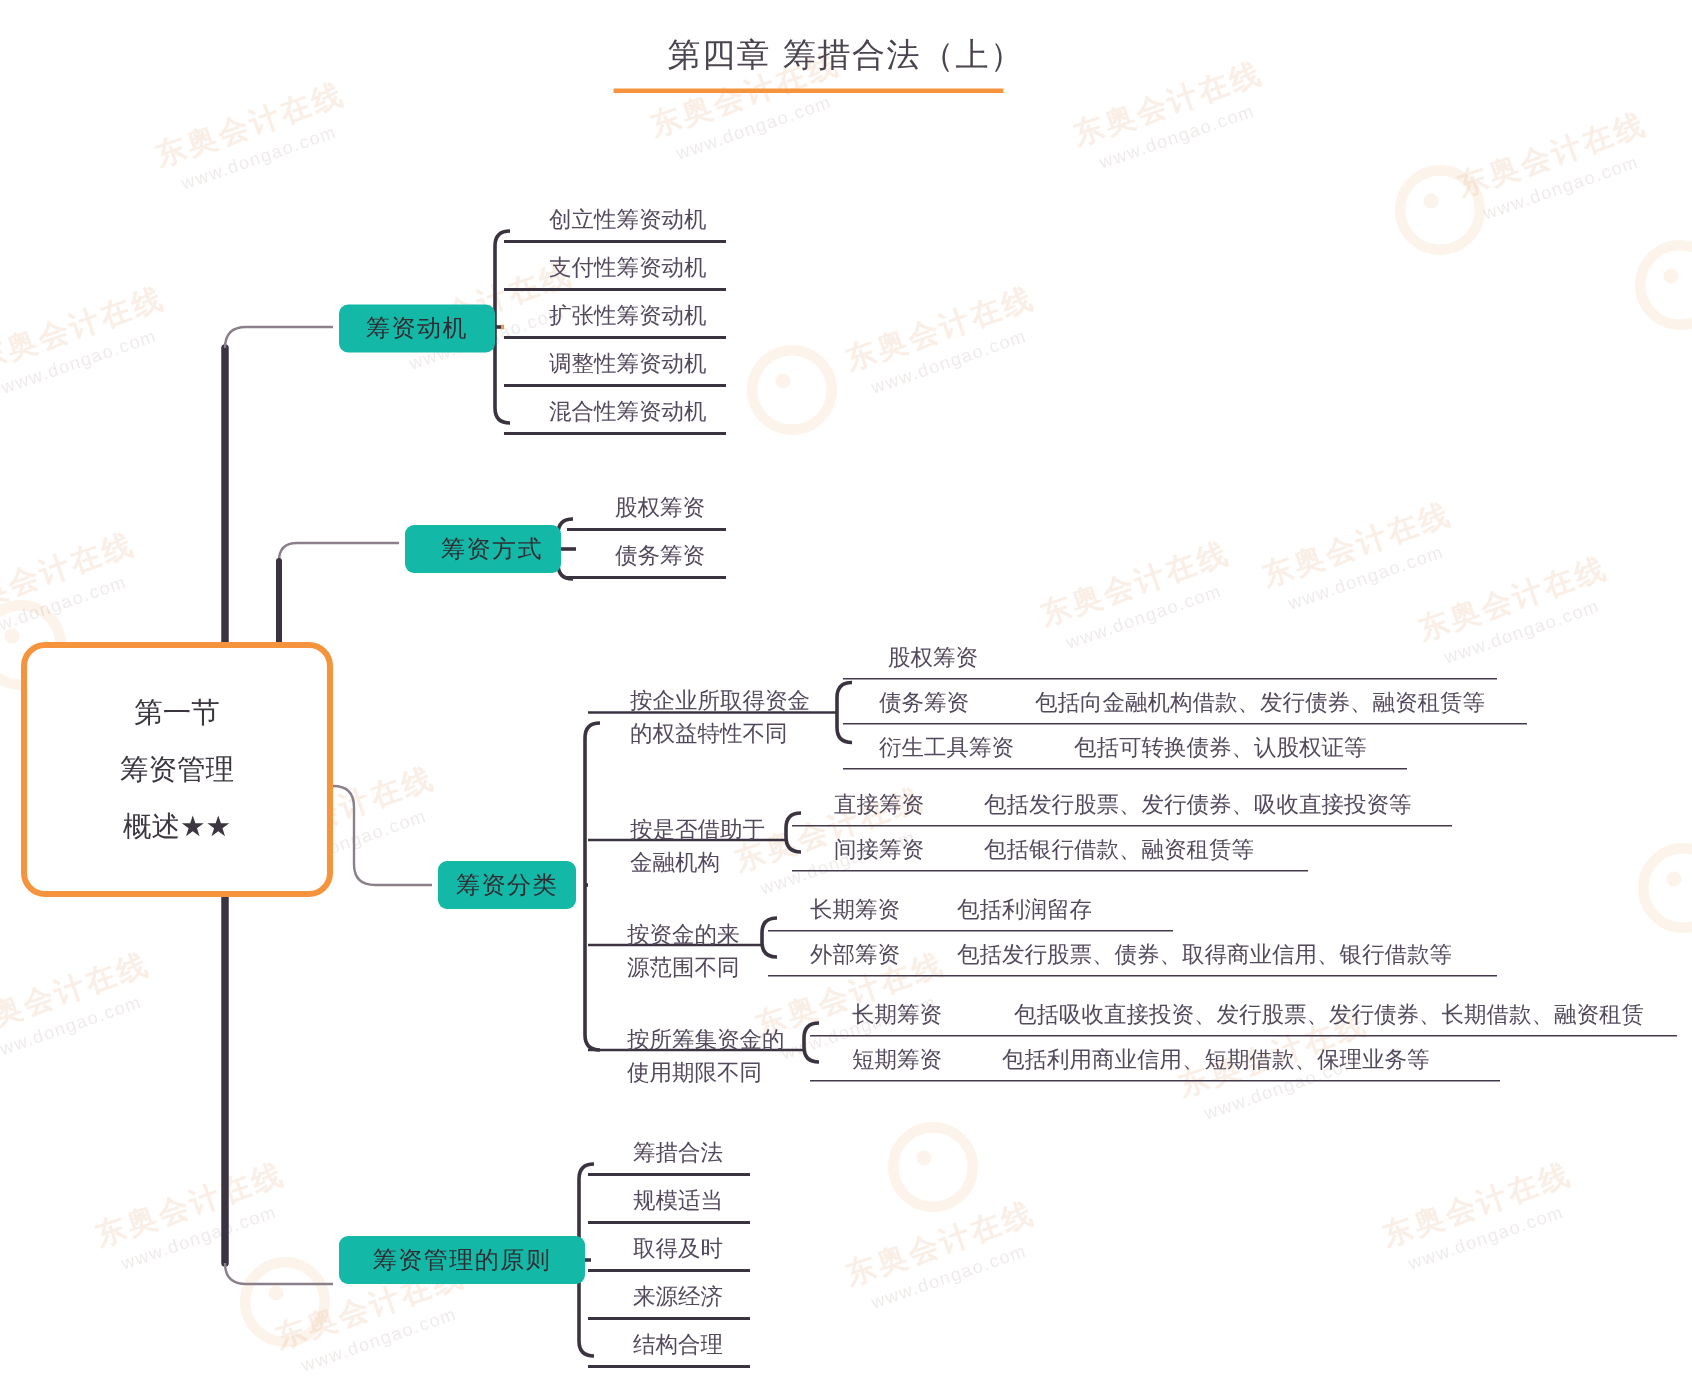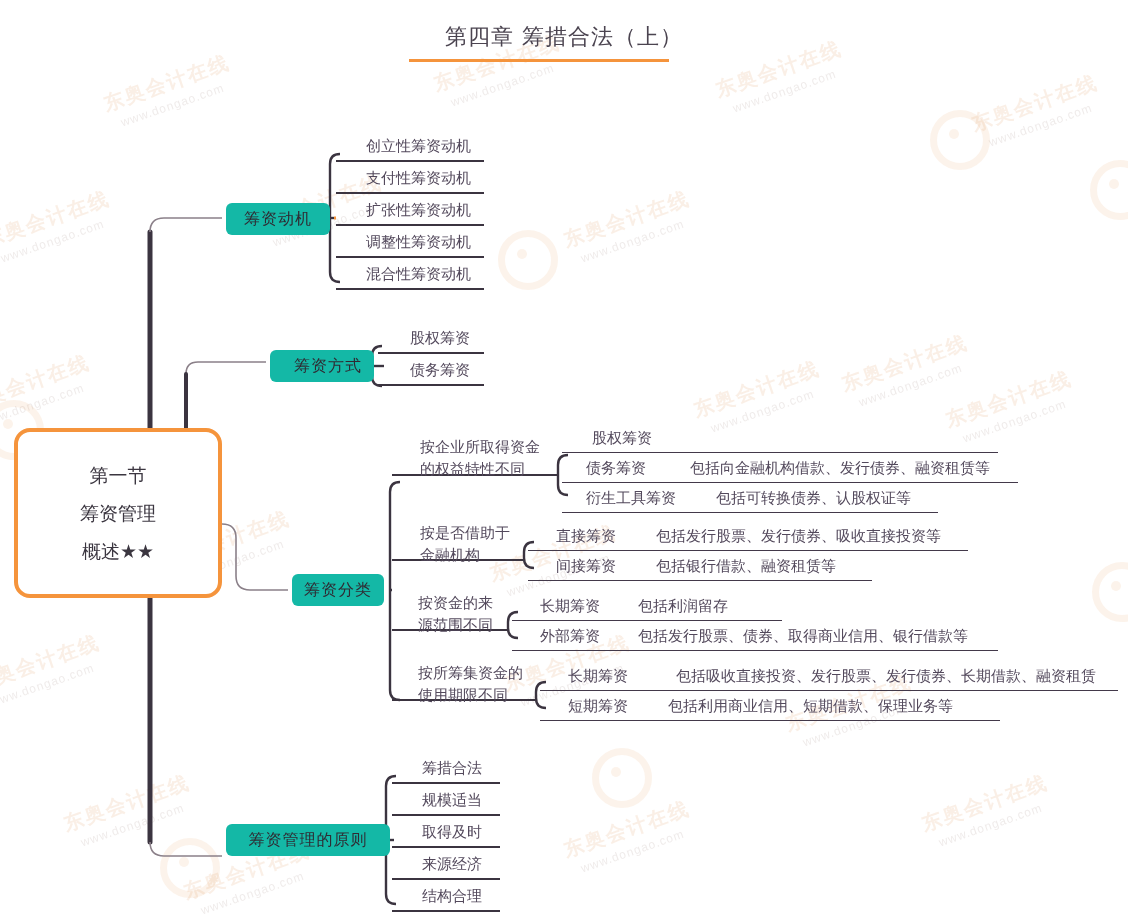"按企业所取得资金" .cat { margin-top: none -> 20px }
